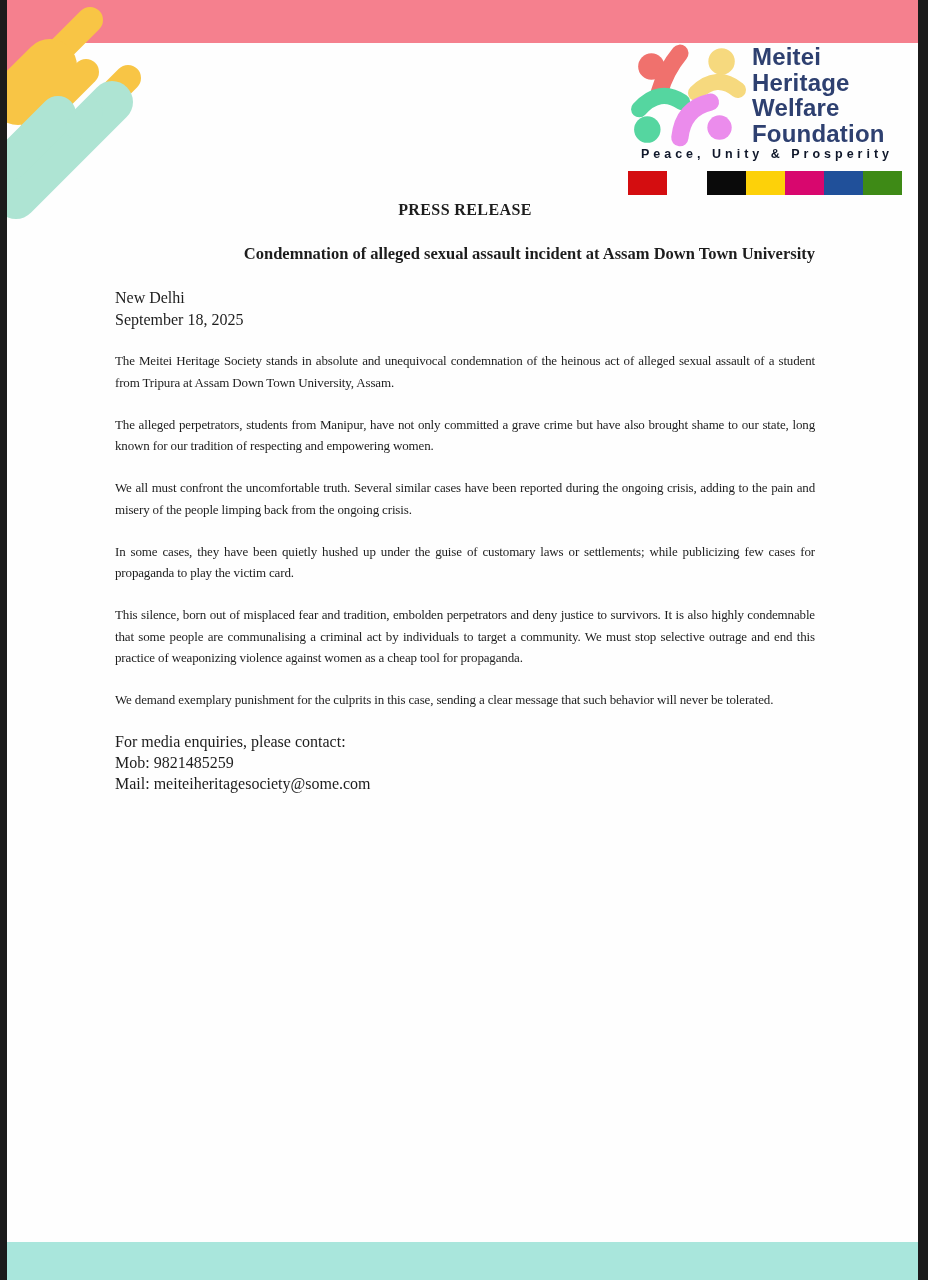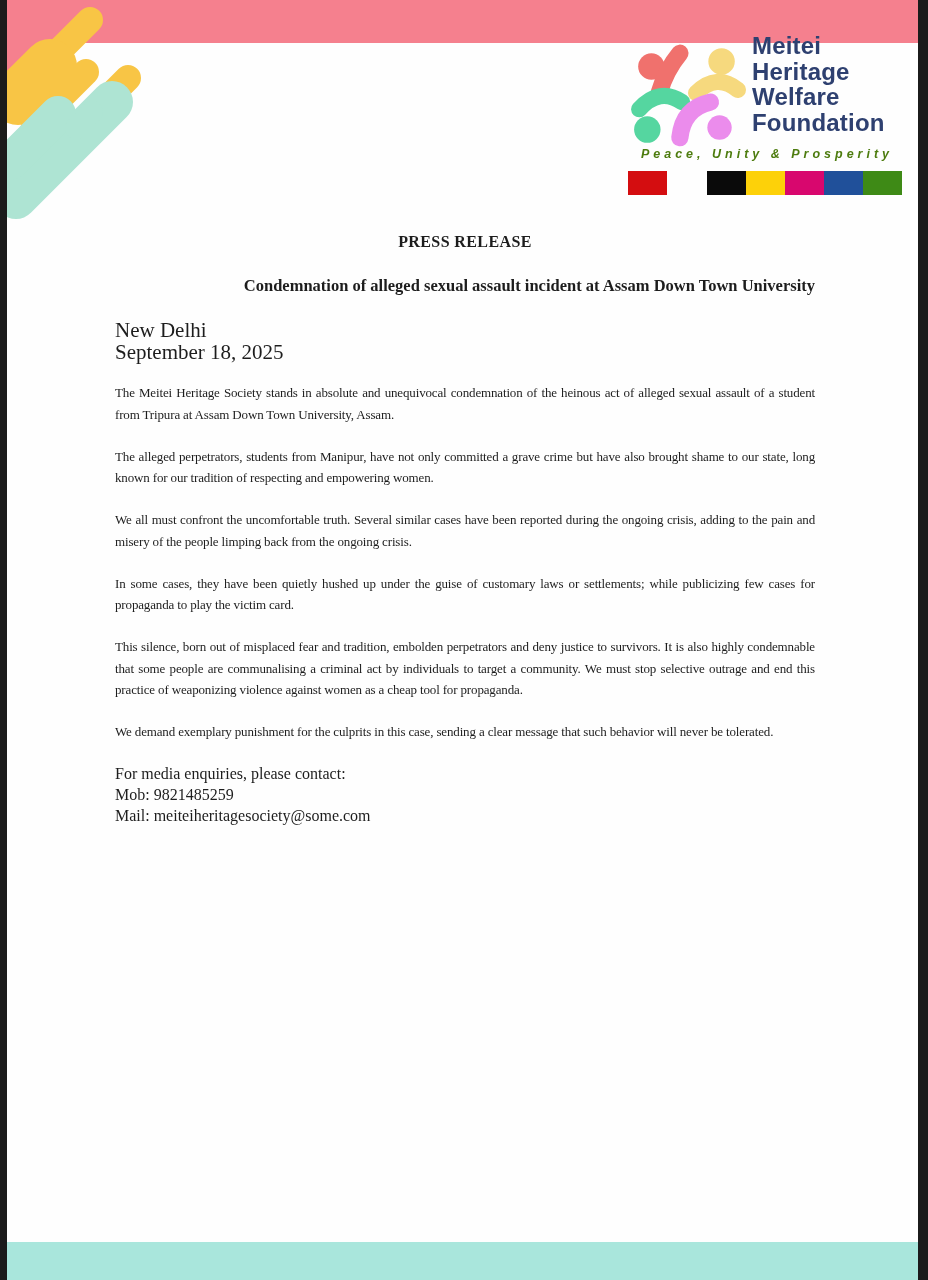"Meitei" .brand-name { top: 33px -> 44px }
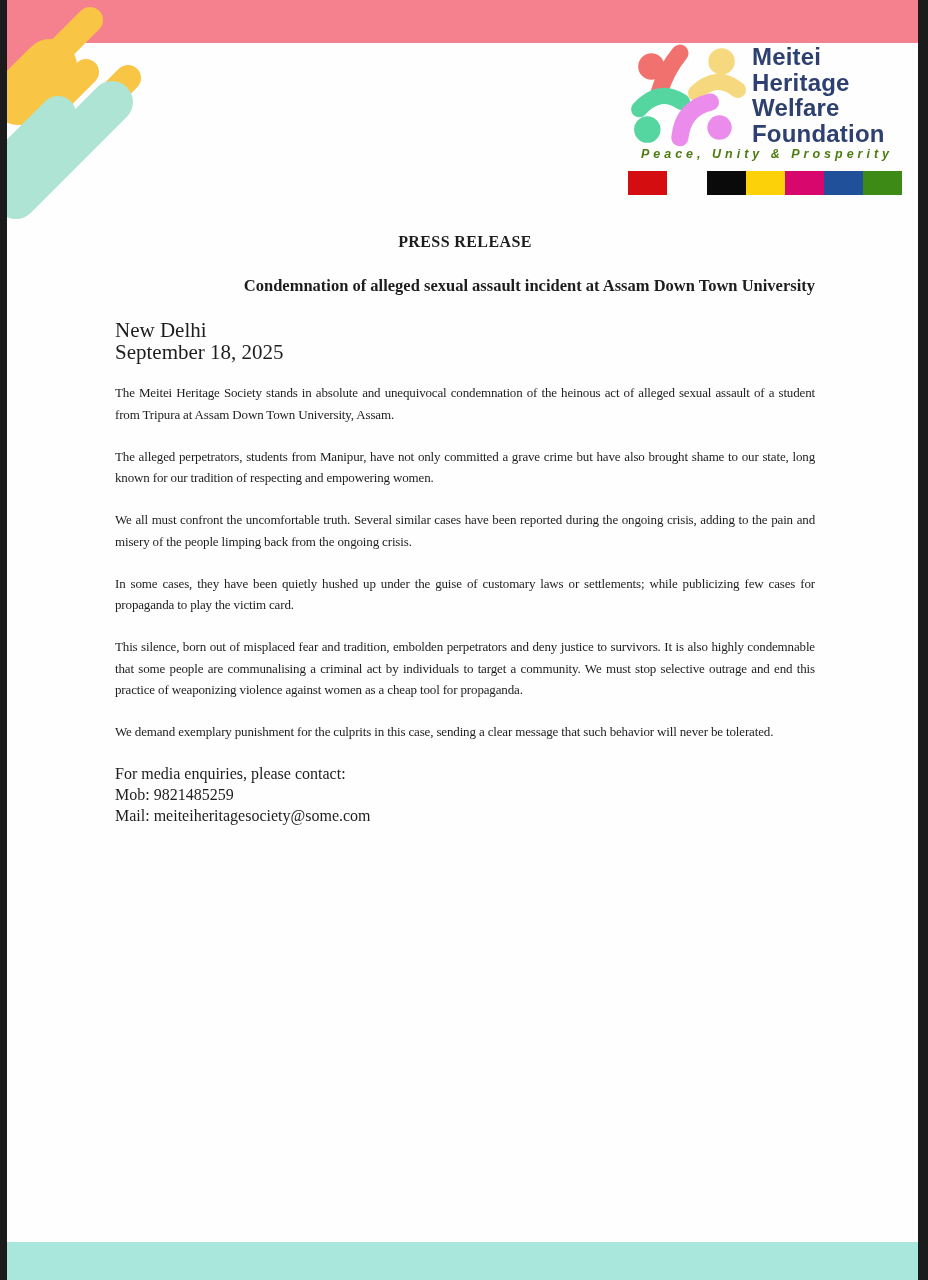"Peace, Unity & Prosperity" div.tagline { color: #4d7c0f -> #0f172a; font-style: italic -> none }
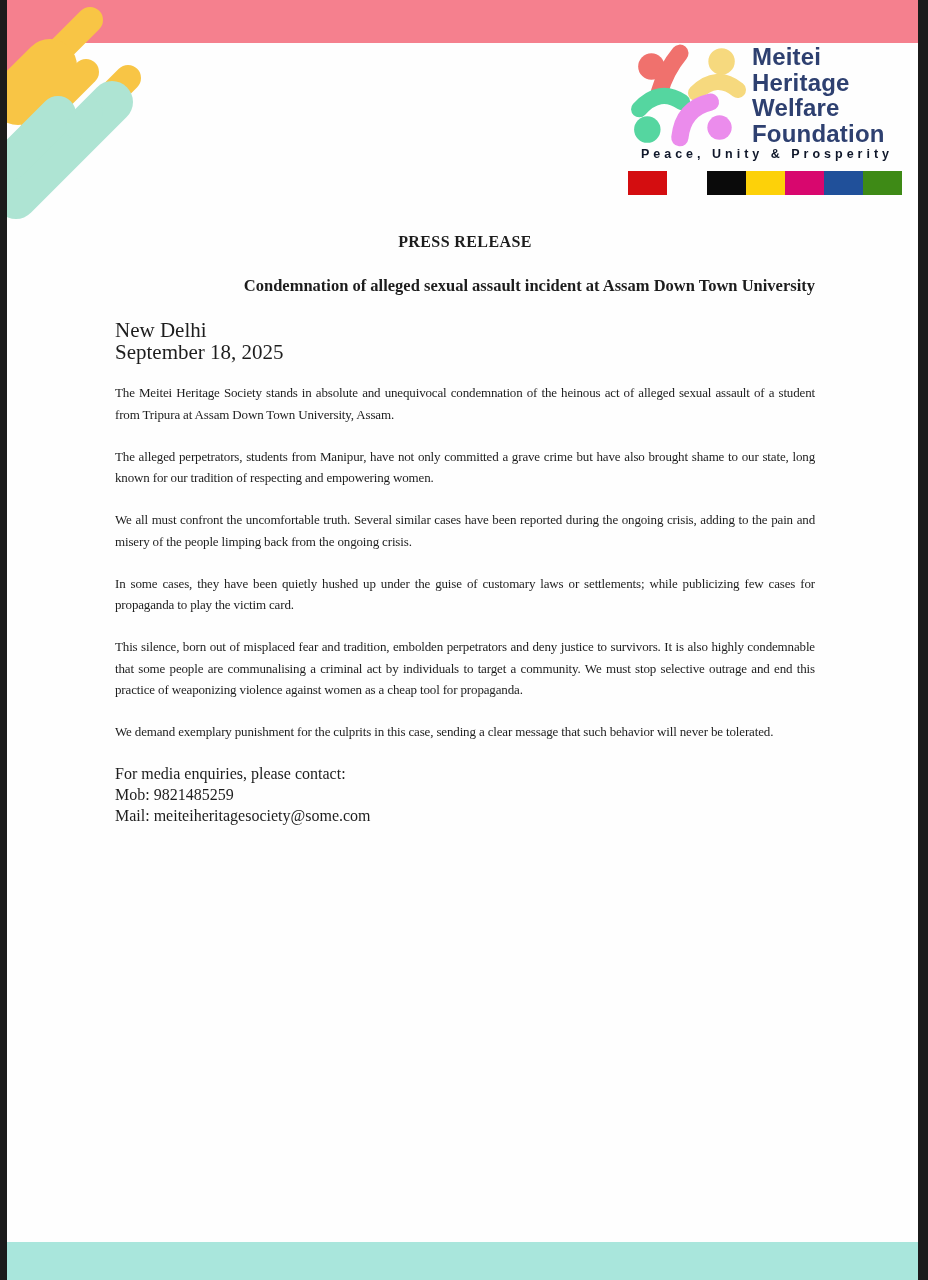"PRESS RELEASE" .doc { margin-top: 32px -> none }
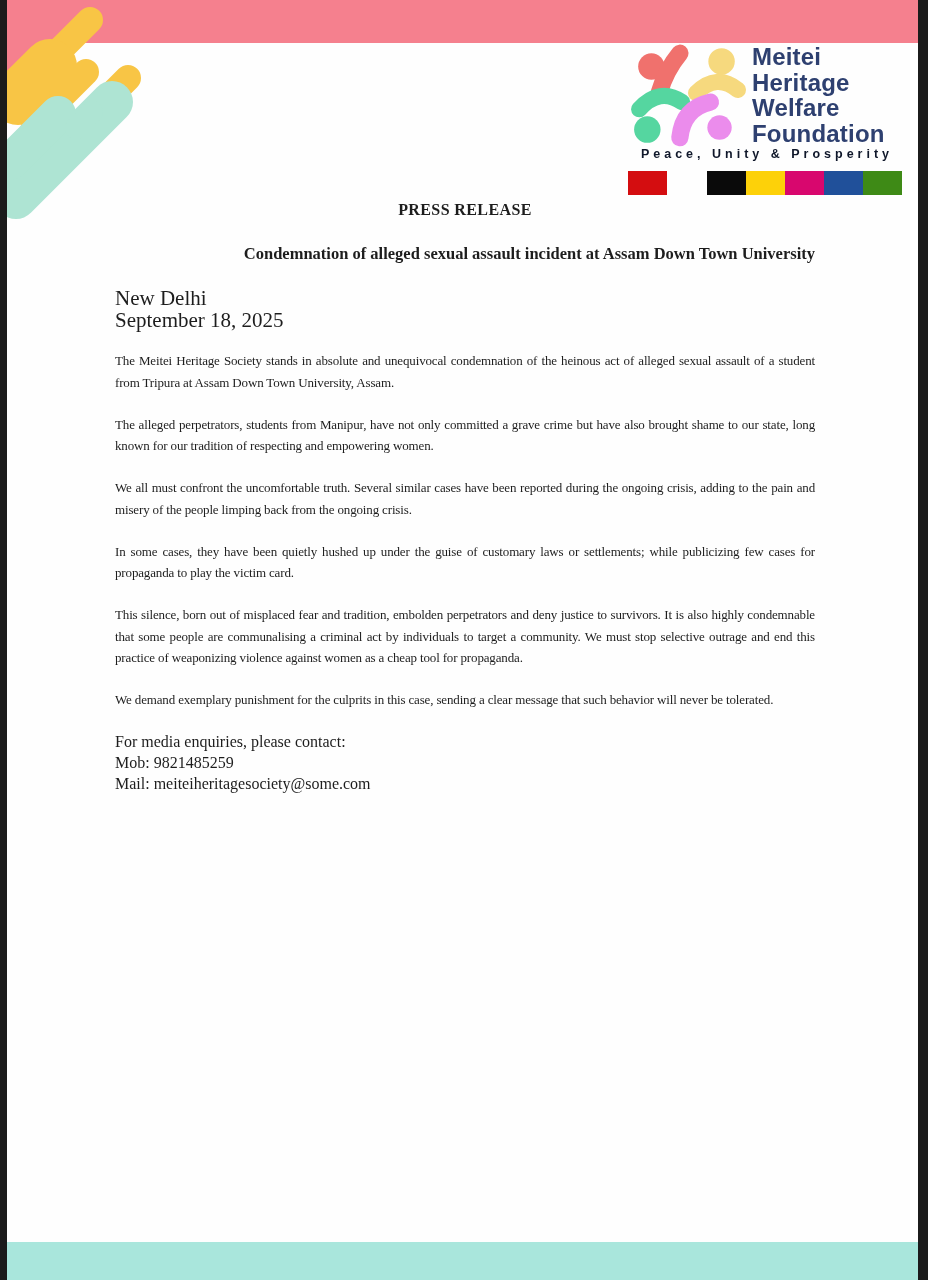"New Delhi" .dateline { font-size: 21px -> 16px }
